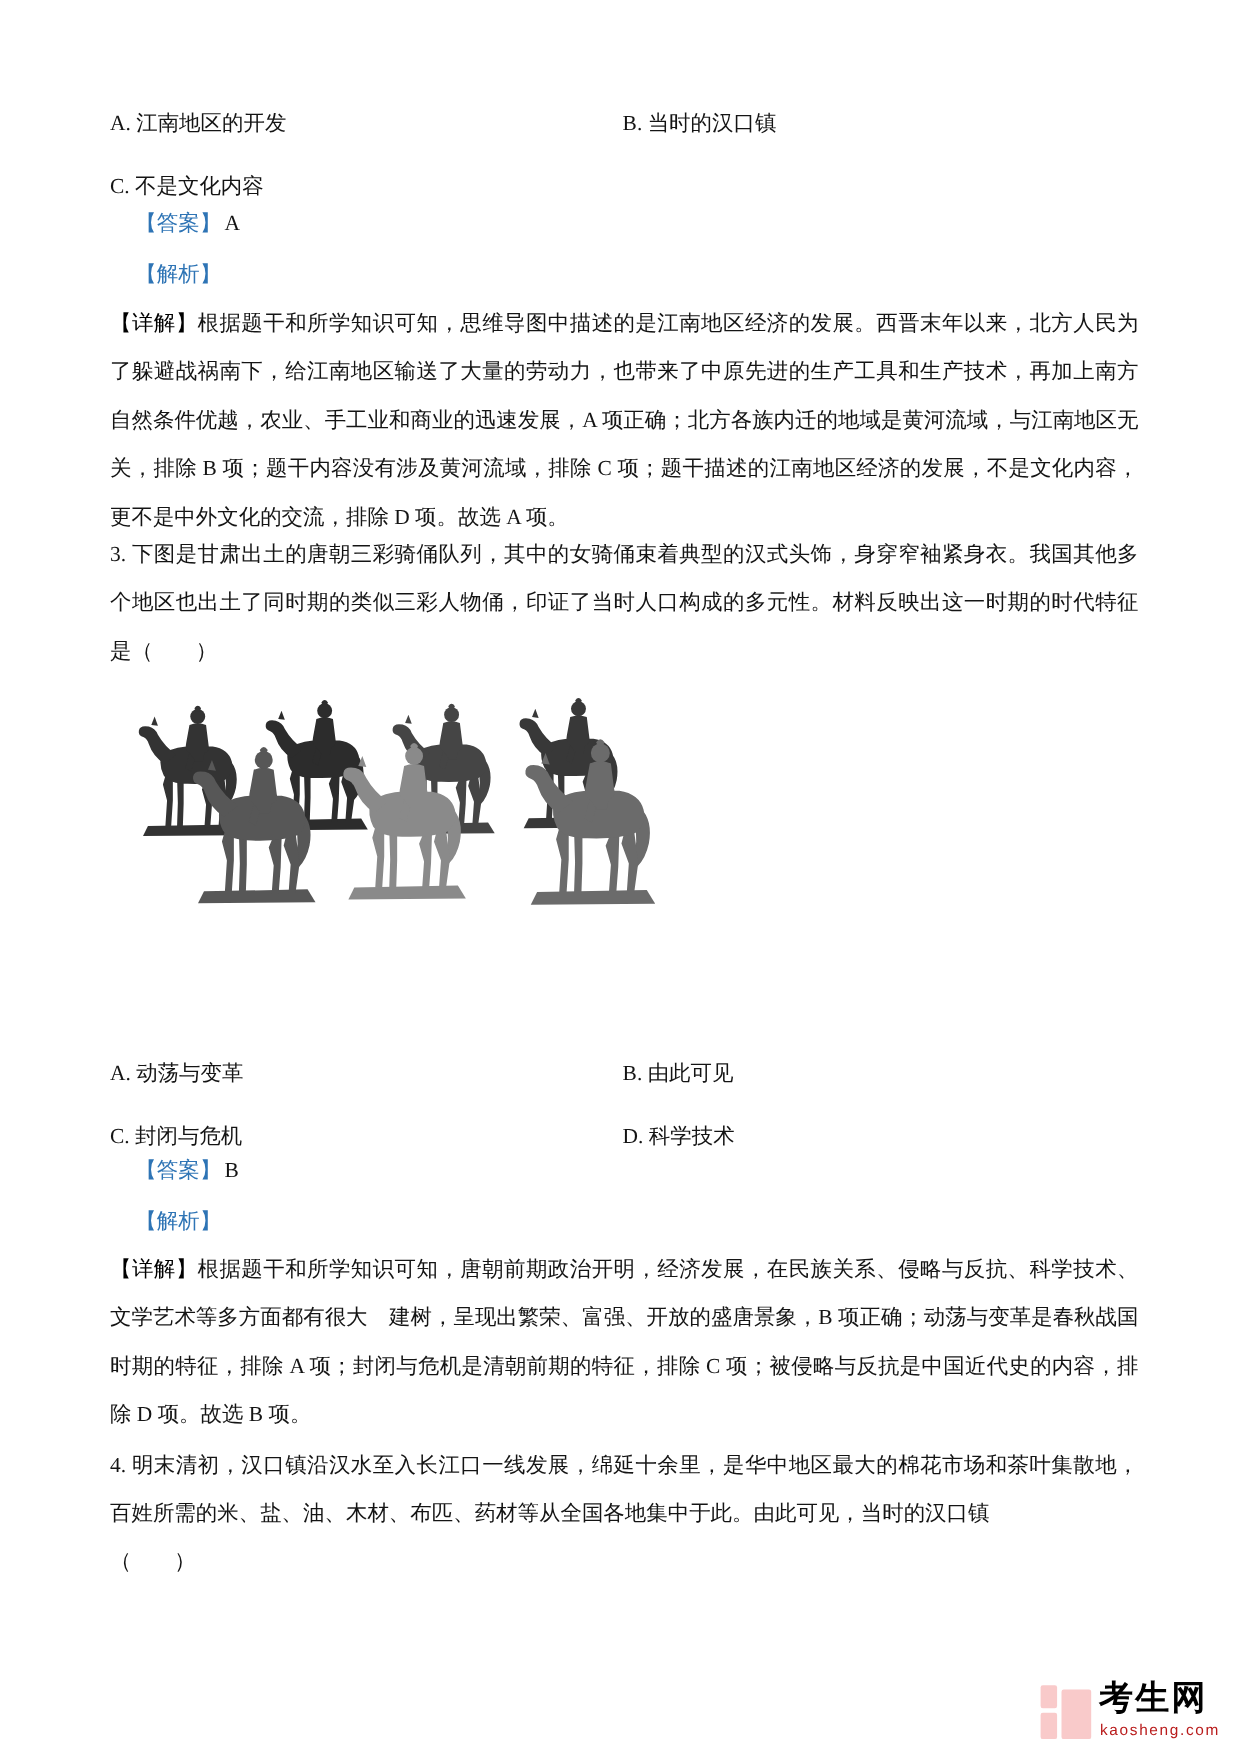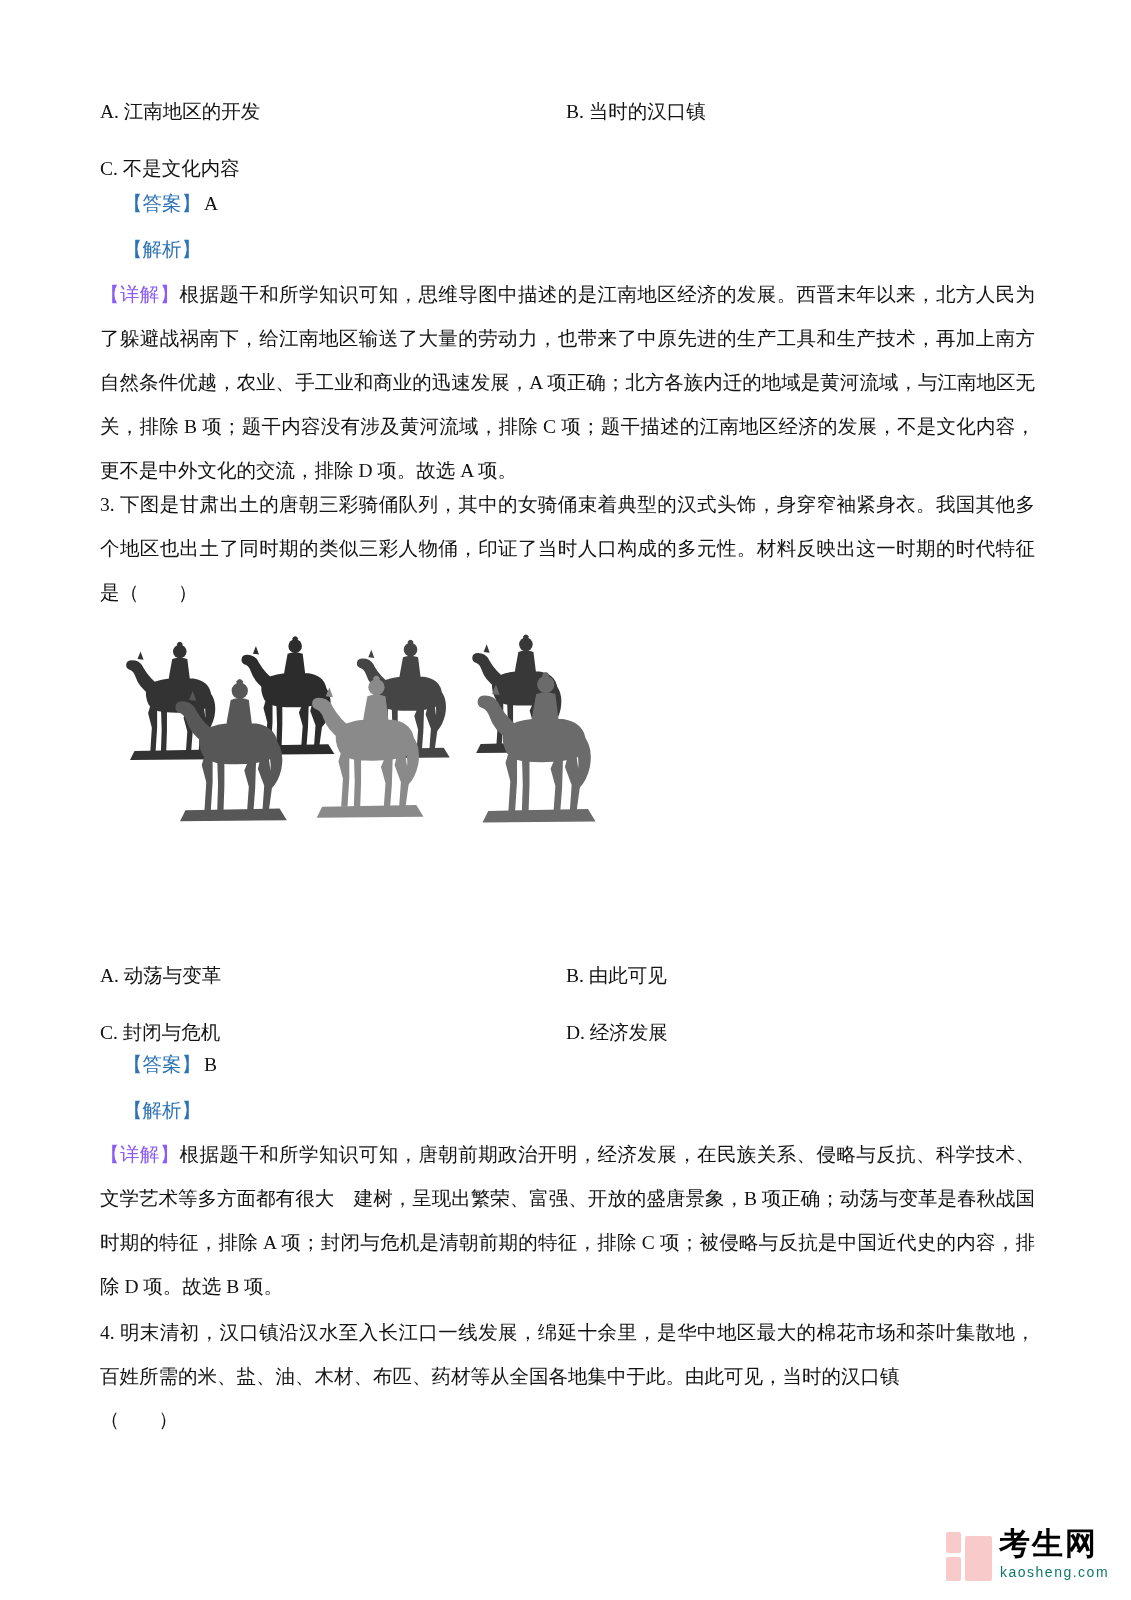"【详解】" .detail-label { color: #8b5cf6 -> #000000 }
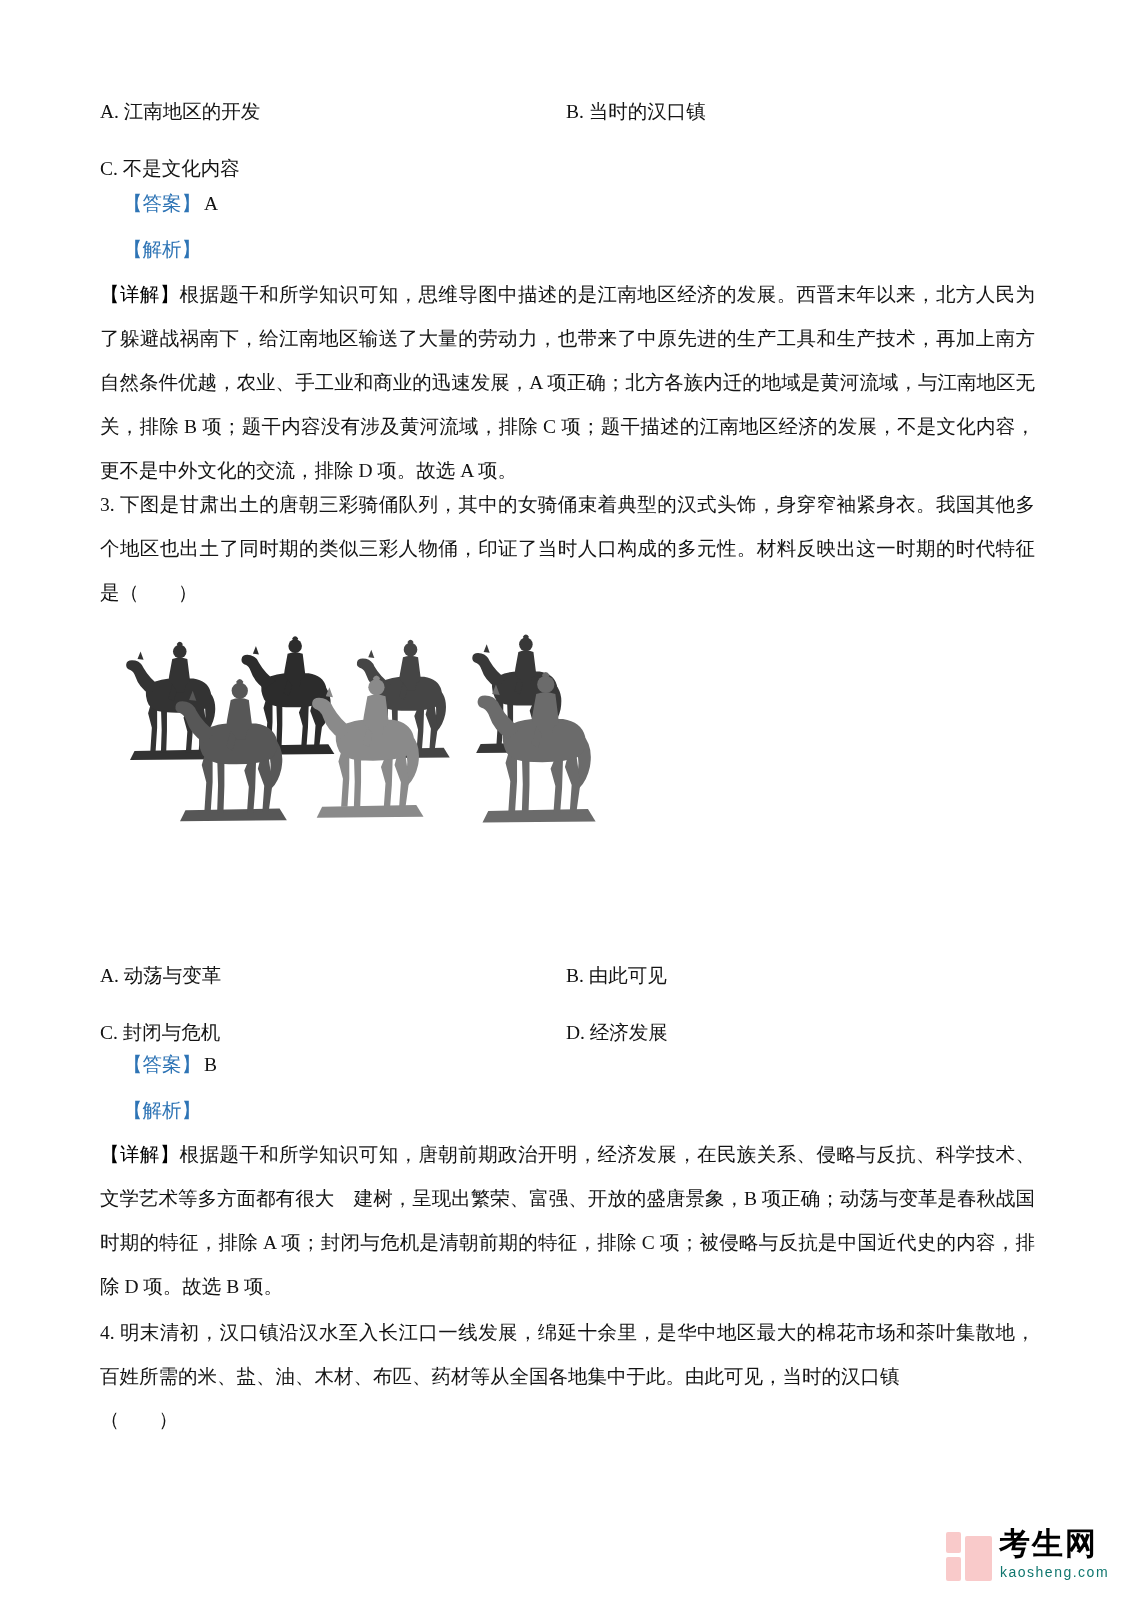"D. 经济发展" div.opt { text: 经济发展 -> 科学技术 }
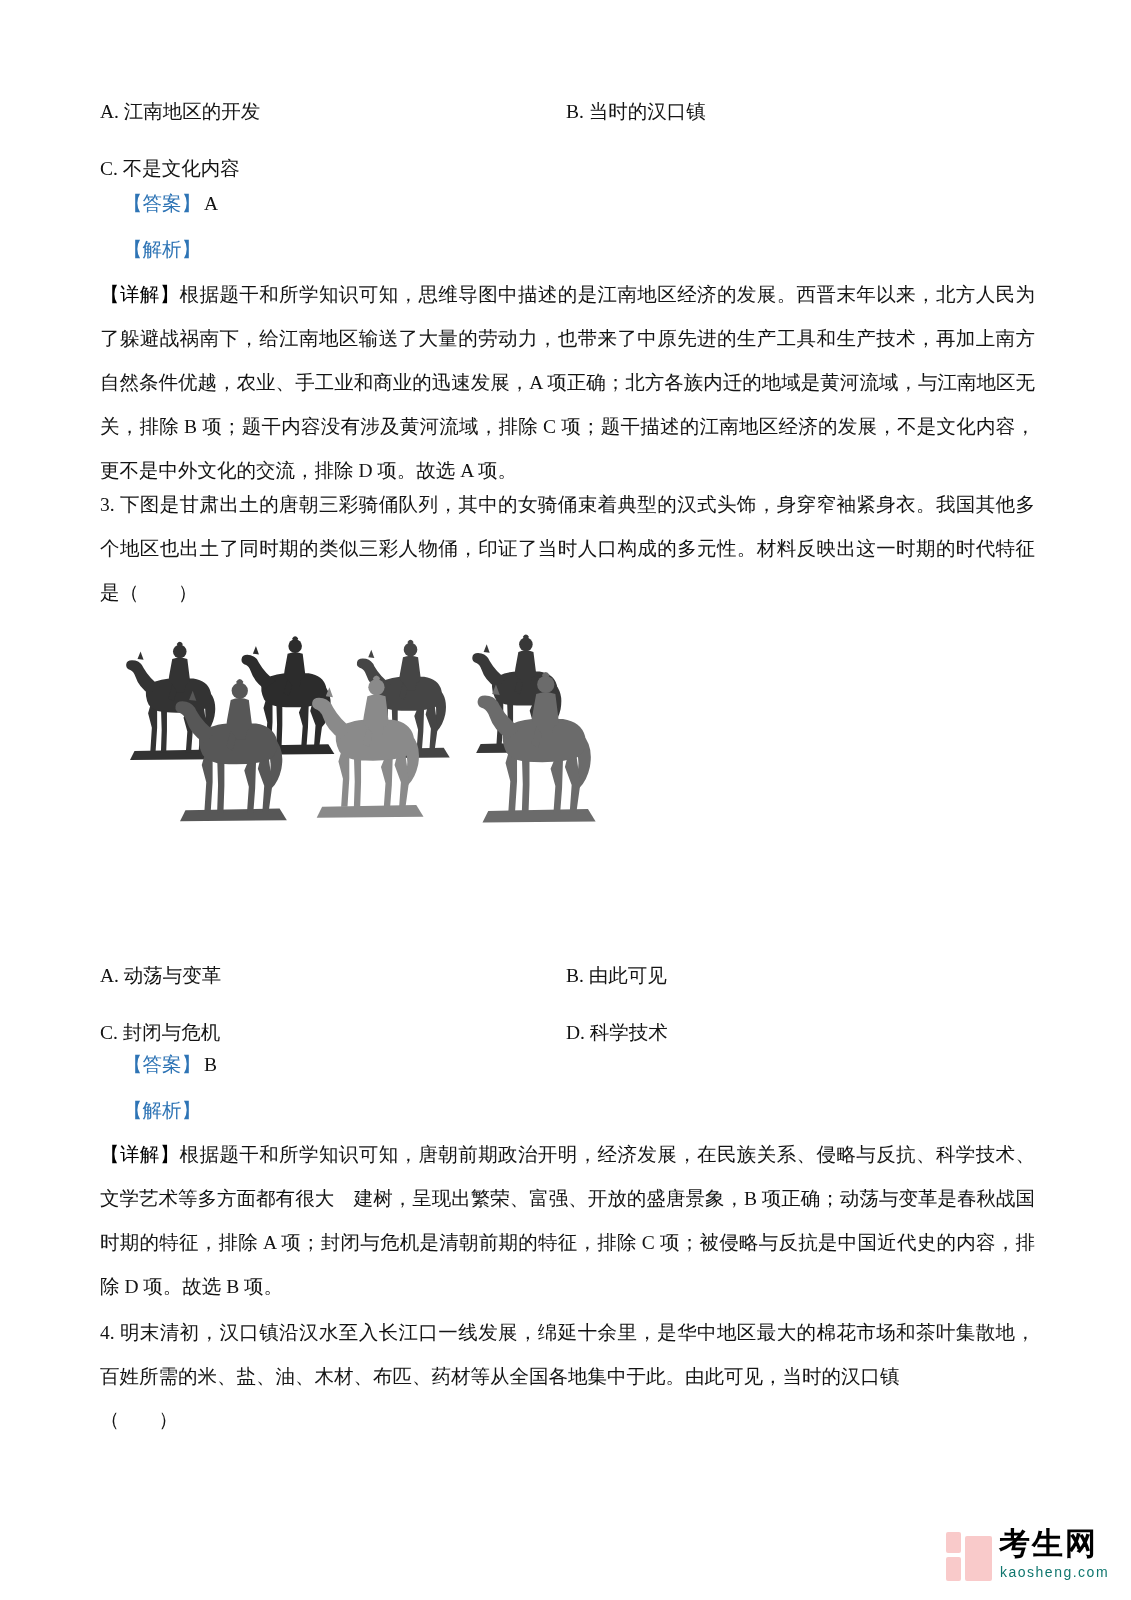"kaosheng.com" .wm-url { color: #0f766e -> #b91c1c }
